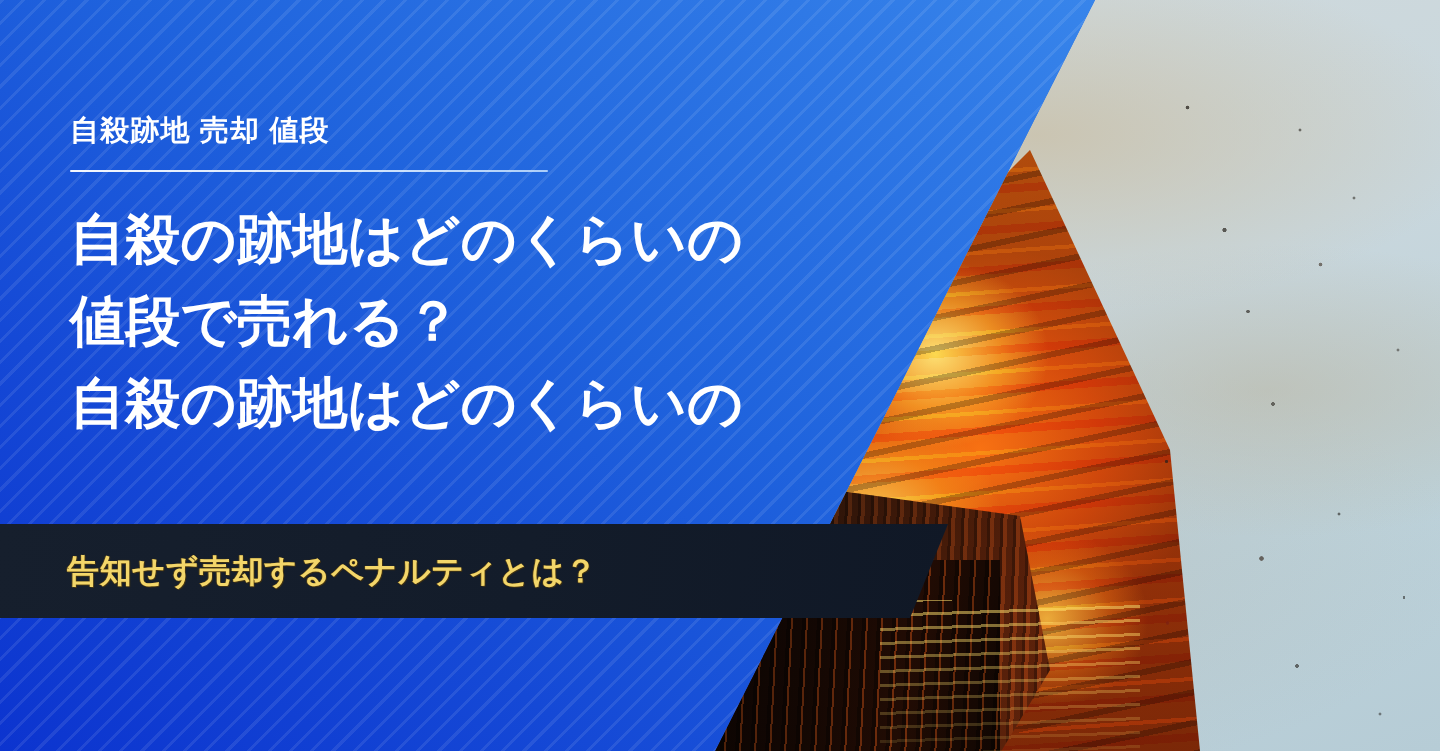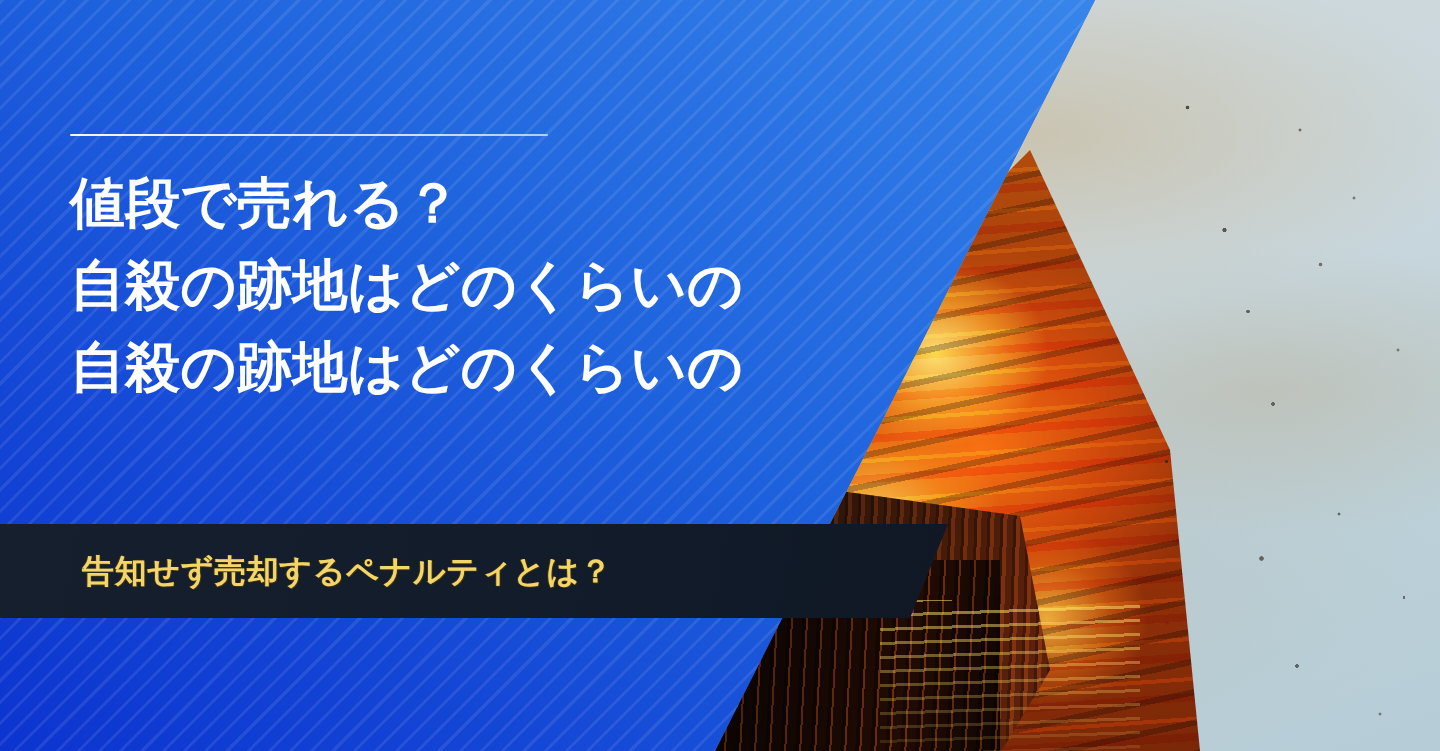"自殺跡地 売却 値段" p.eyebrow { html: none -> <p>自殺跡地 売却 値段</p> }
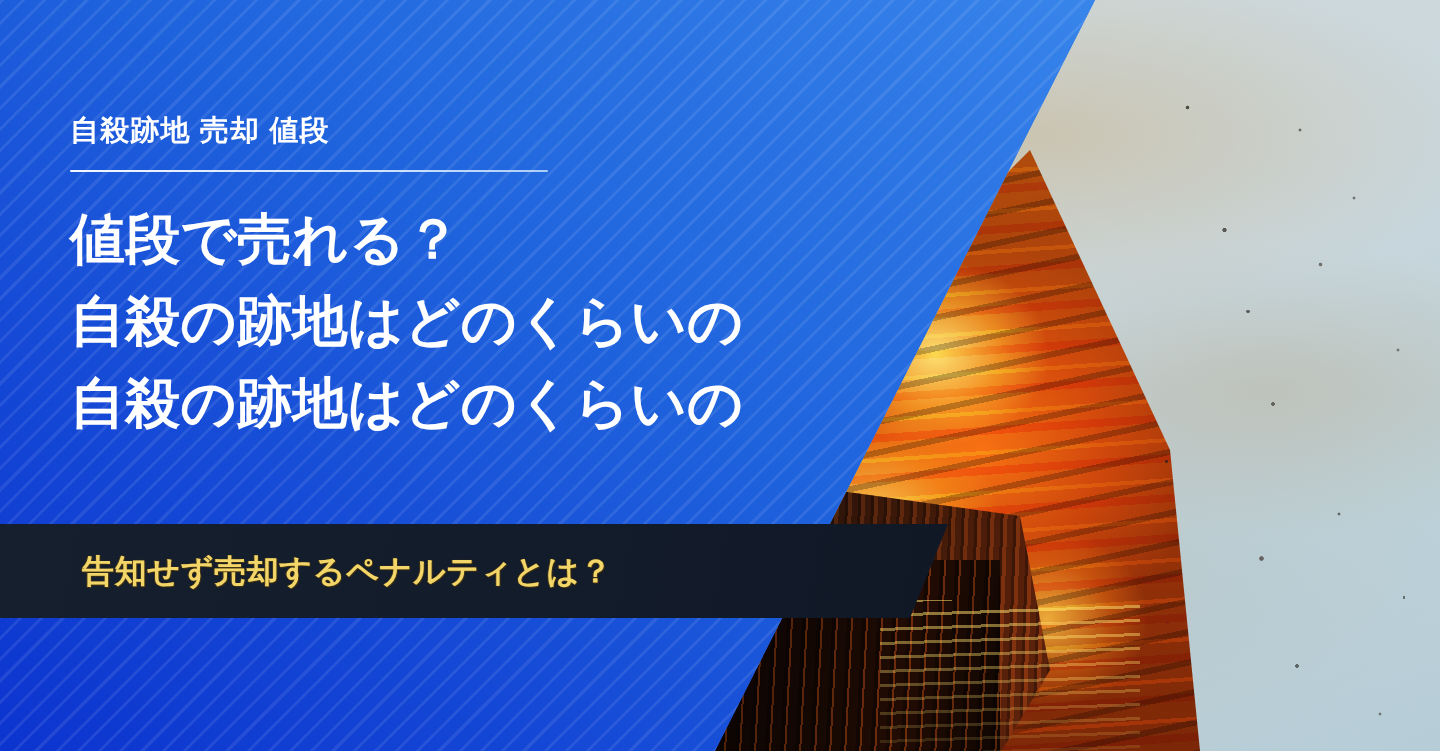"値段で売れる？" span.hl-line { order: before "自殺の跡地はどのくらいの" -> after "自殺の跡地はどのくらいの" }
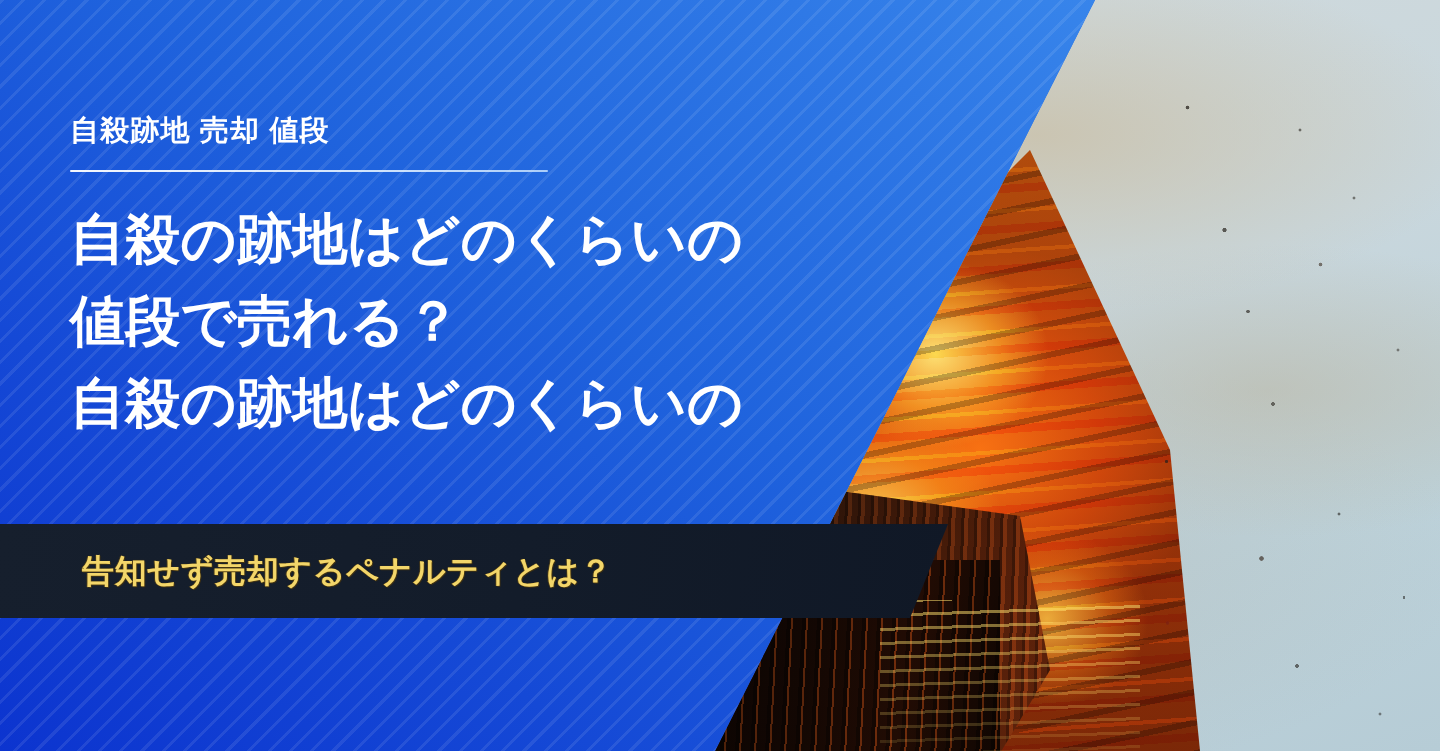"告知せず売却するペナルティとは？" .ribbon-text { margin: 15px -> 0 }
